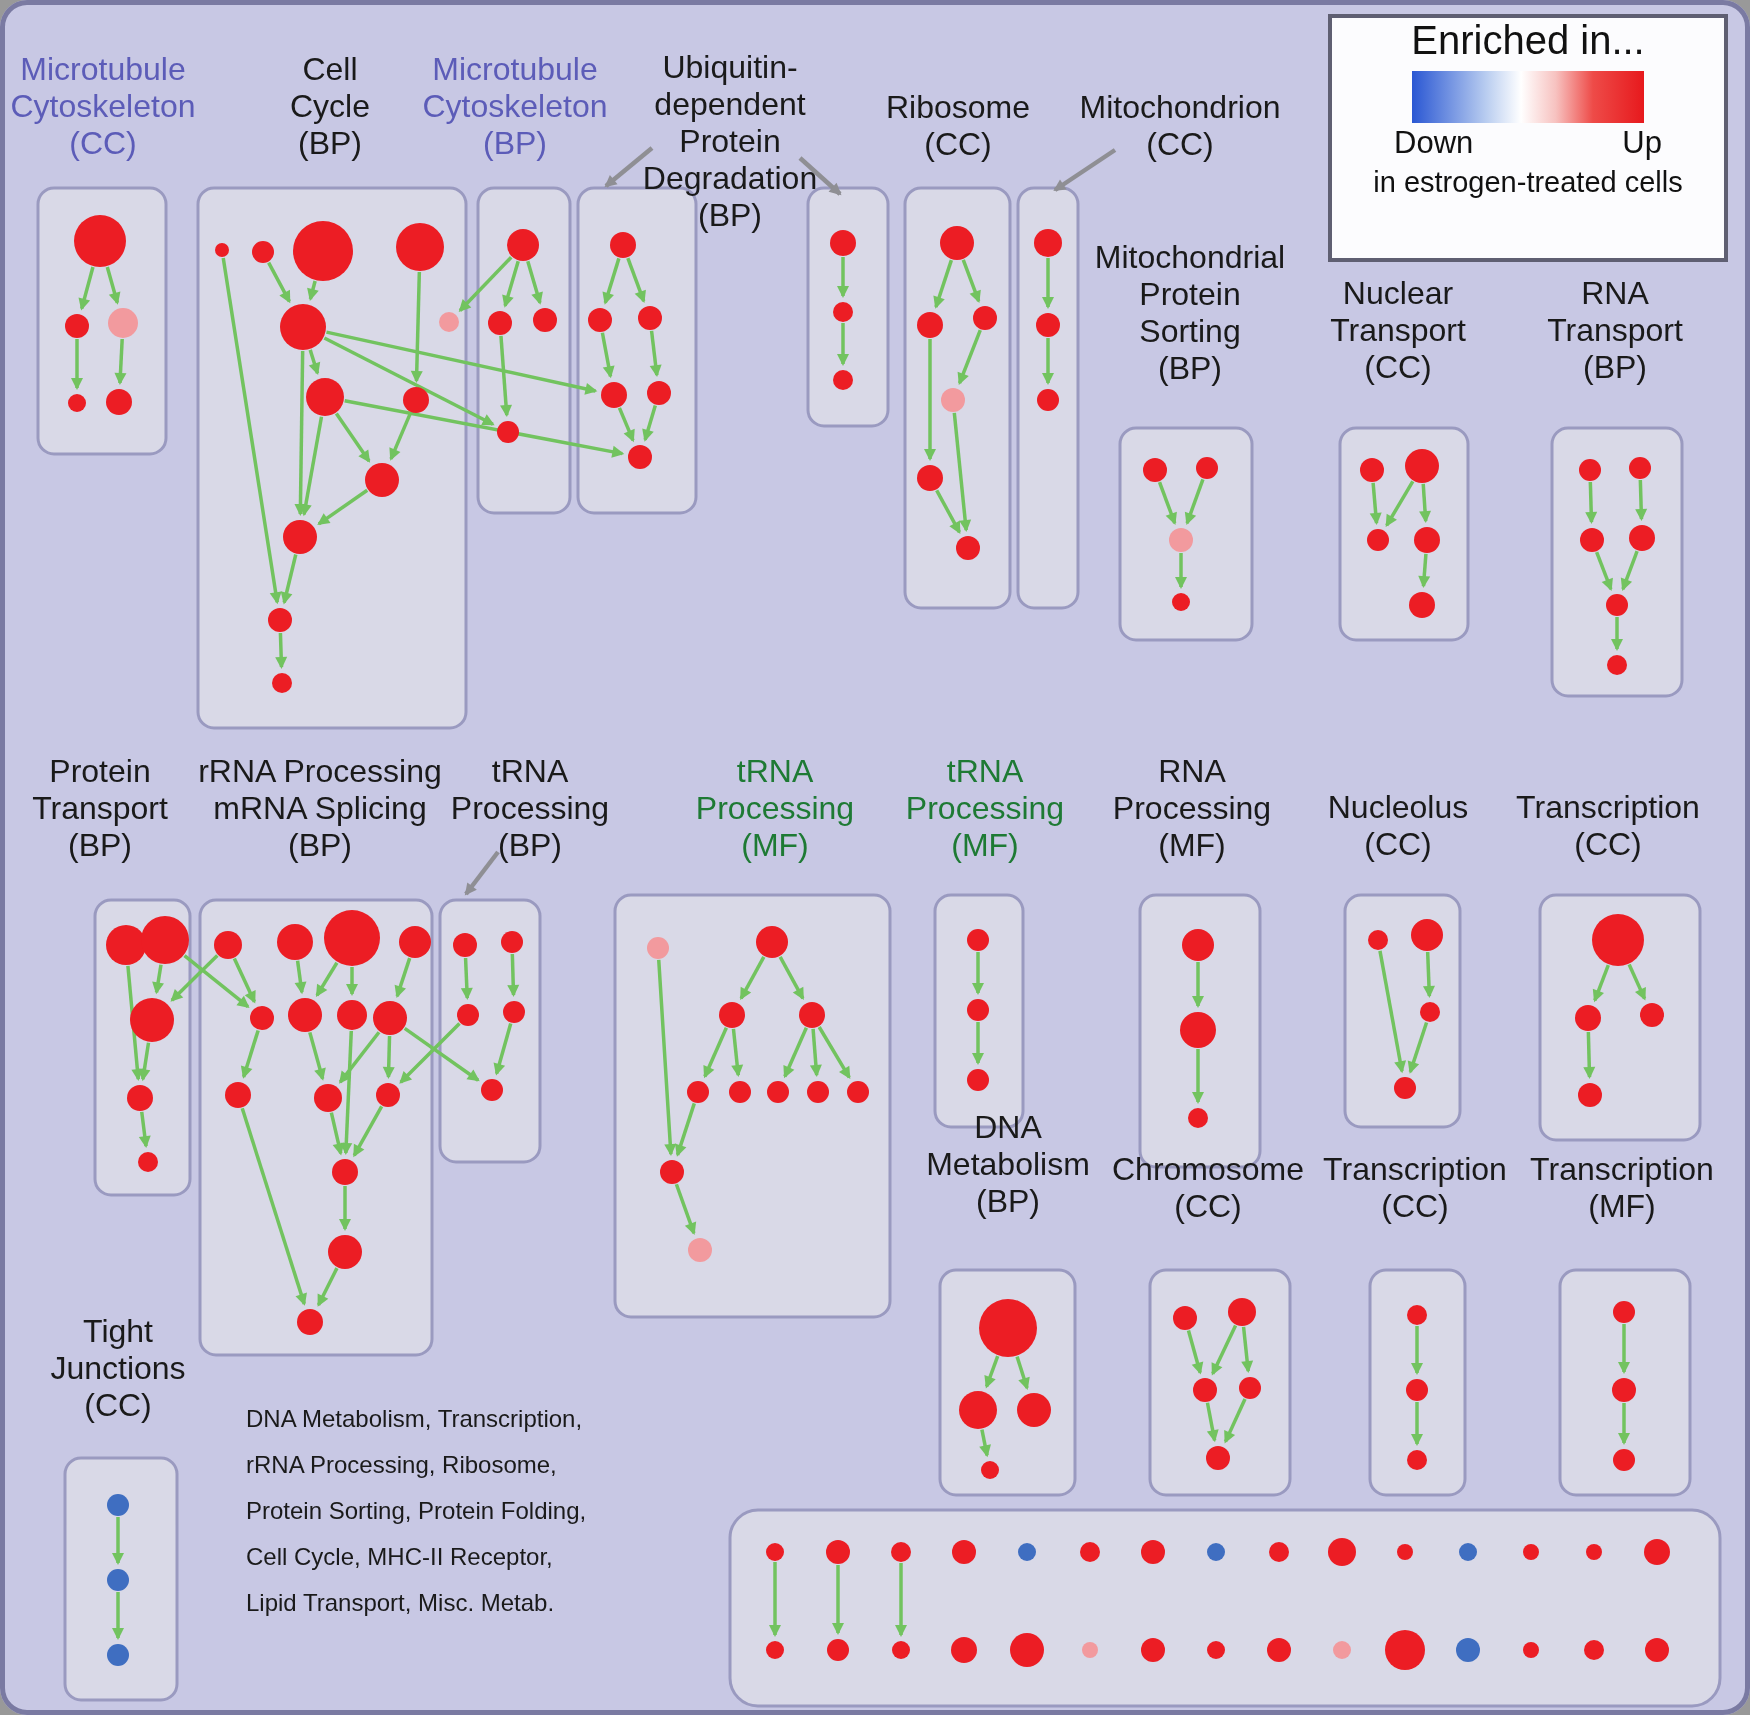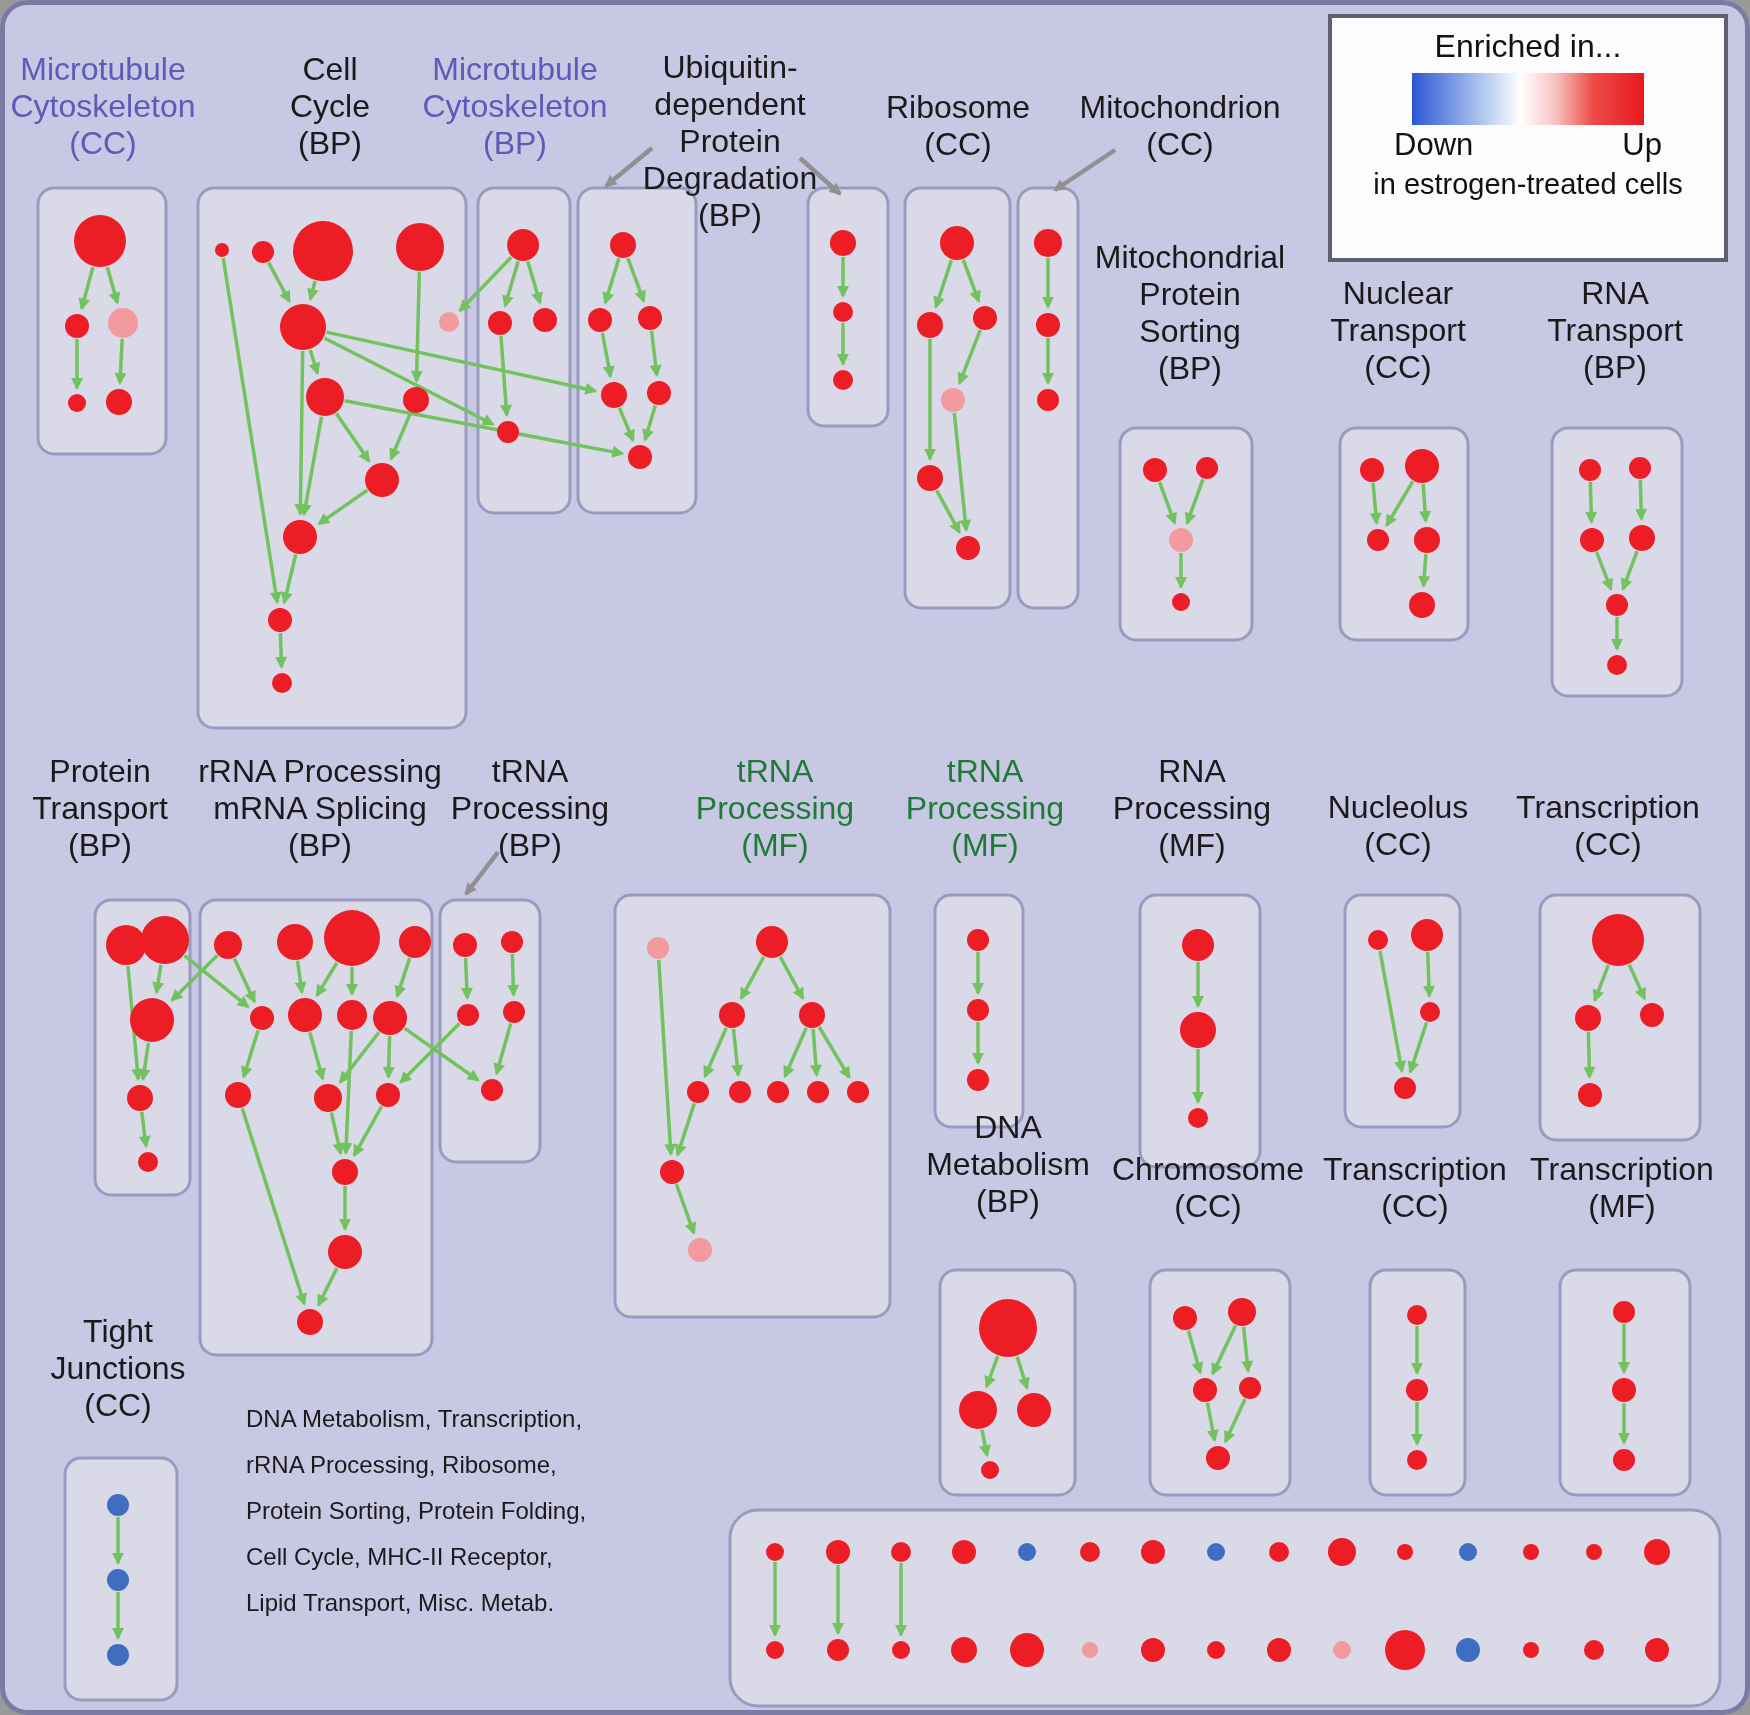"Enriched in..." .legend-title { font-size: 32px -> 40px; margin-top: 10px -> none }
